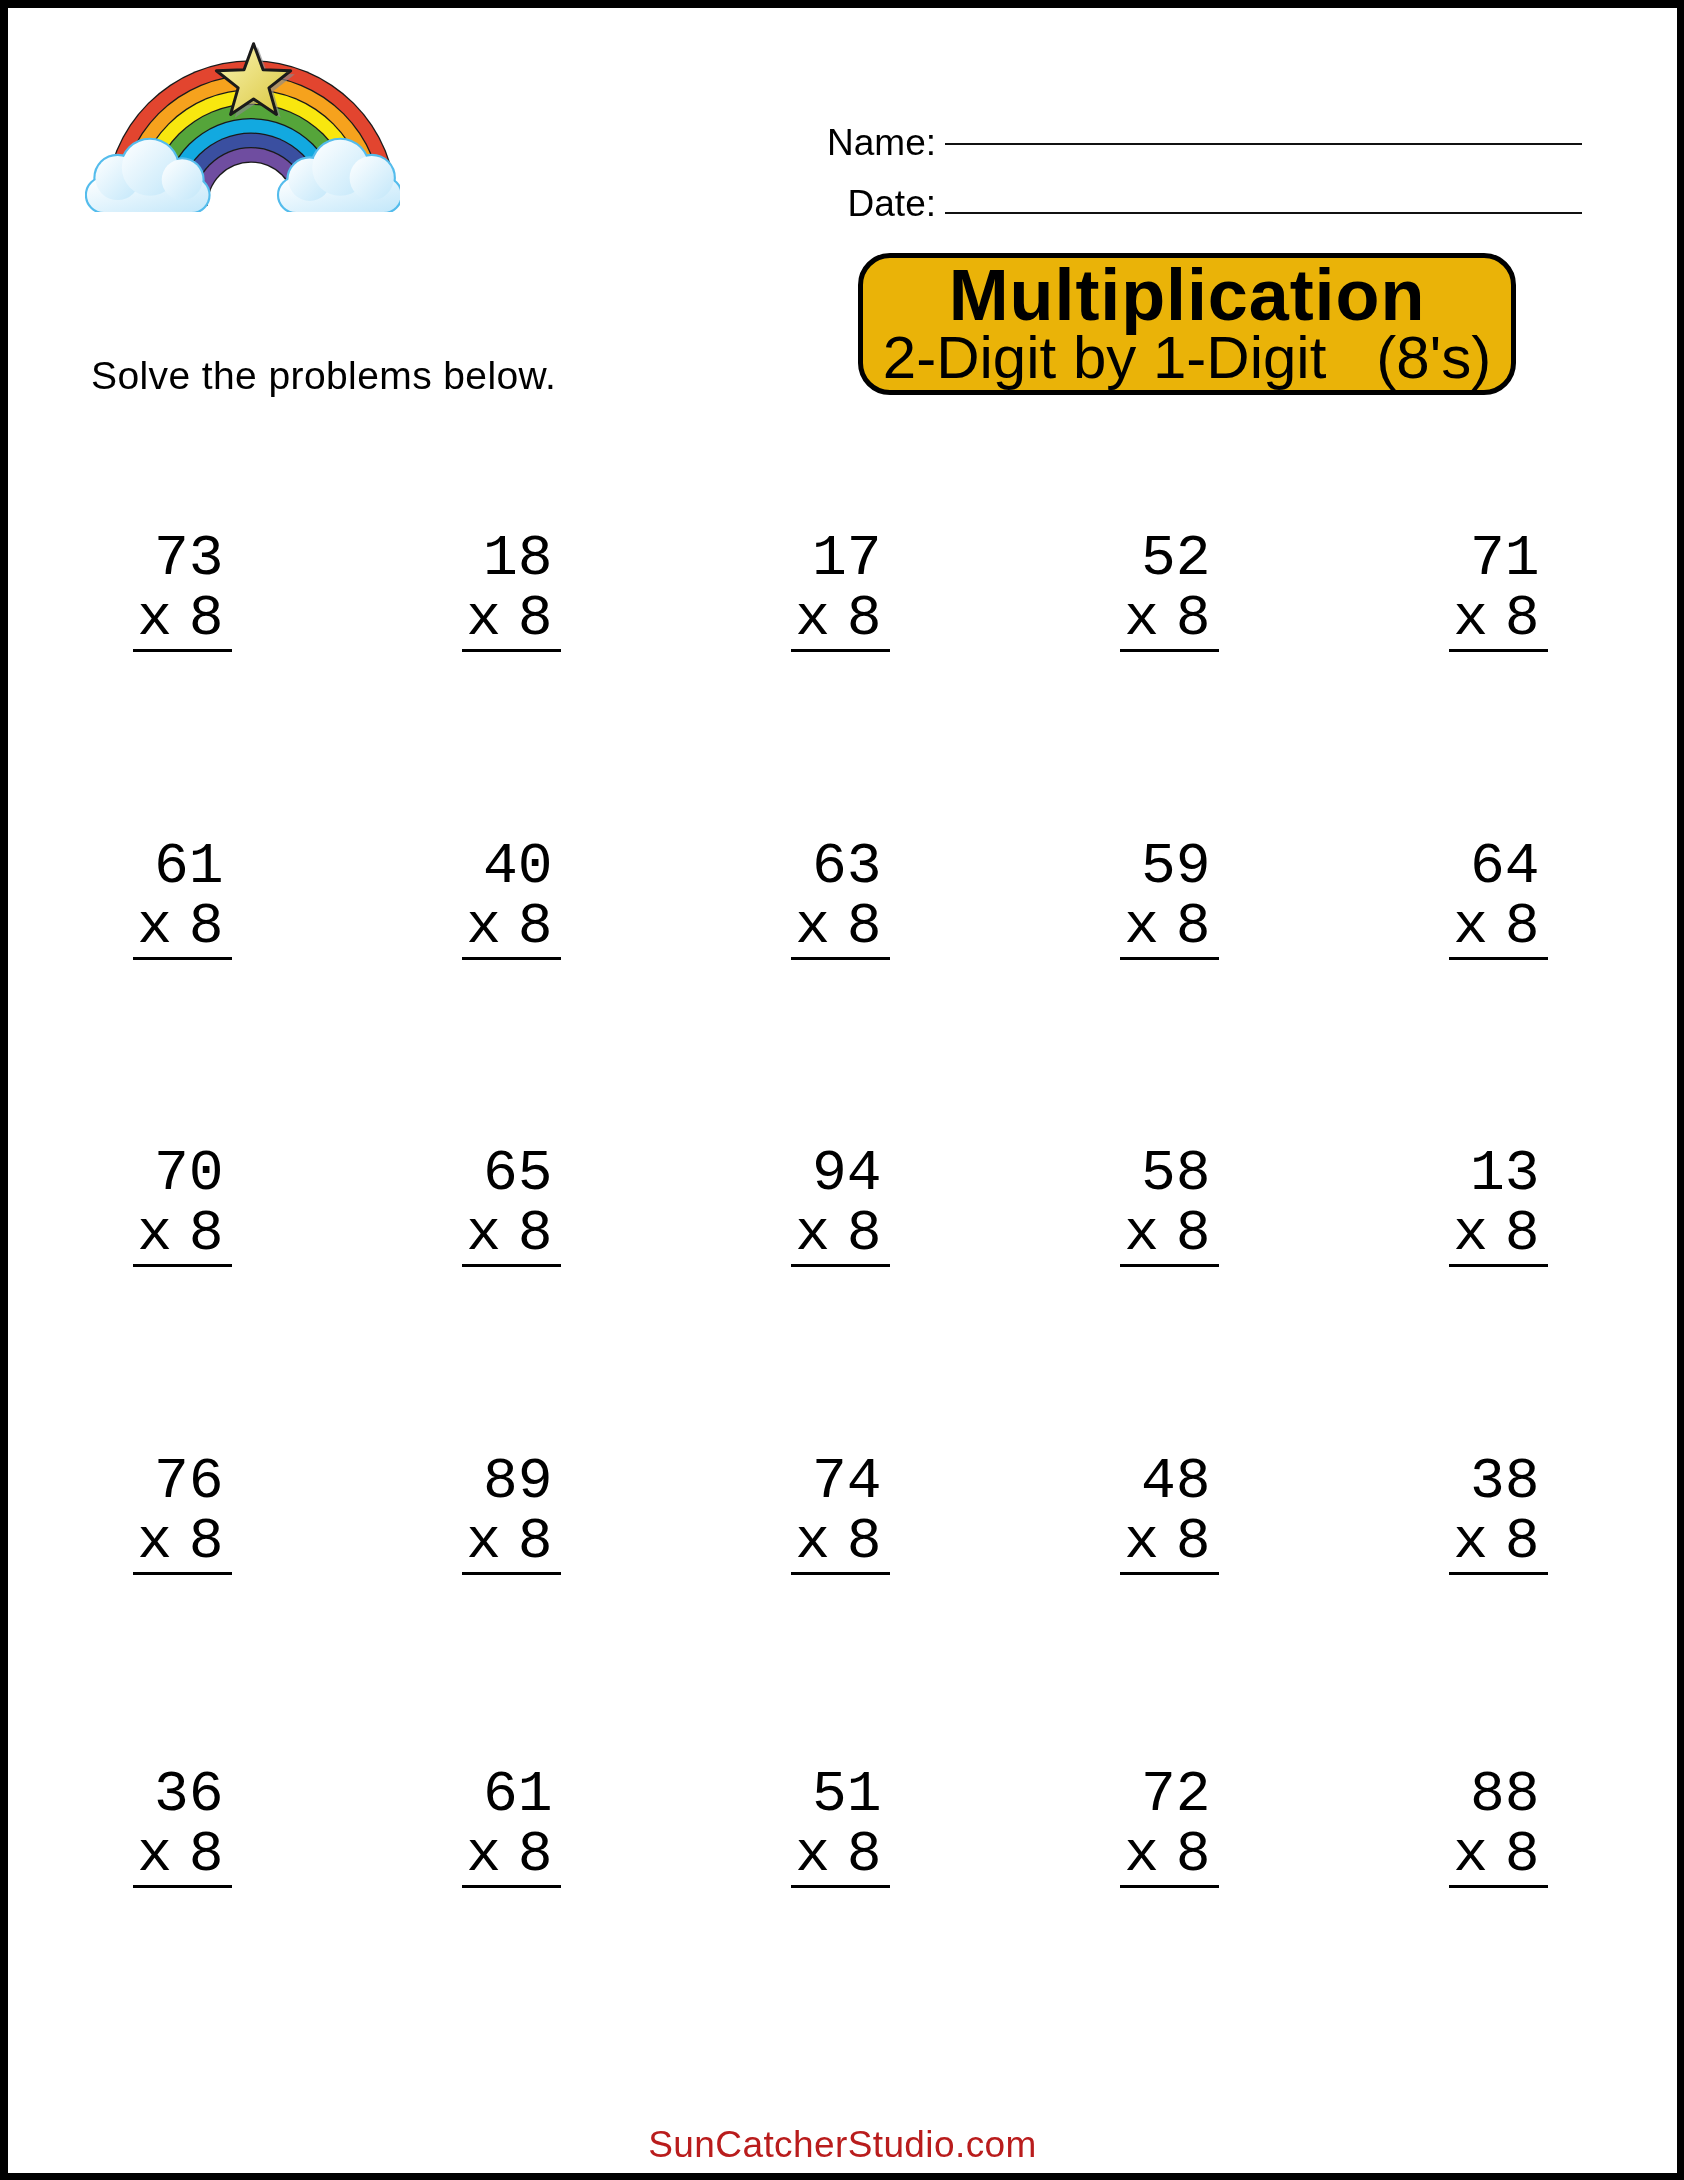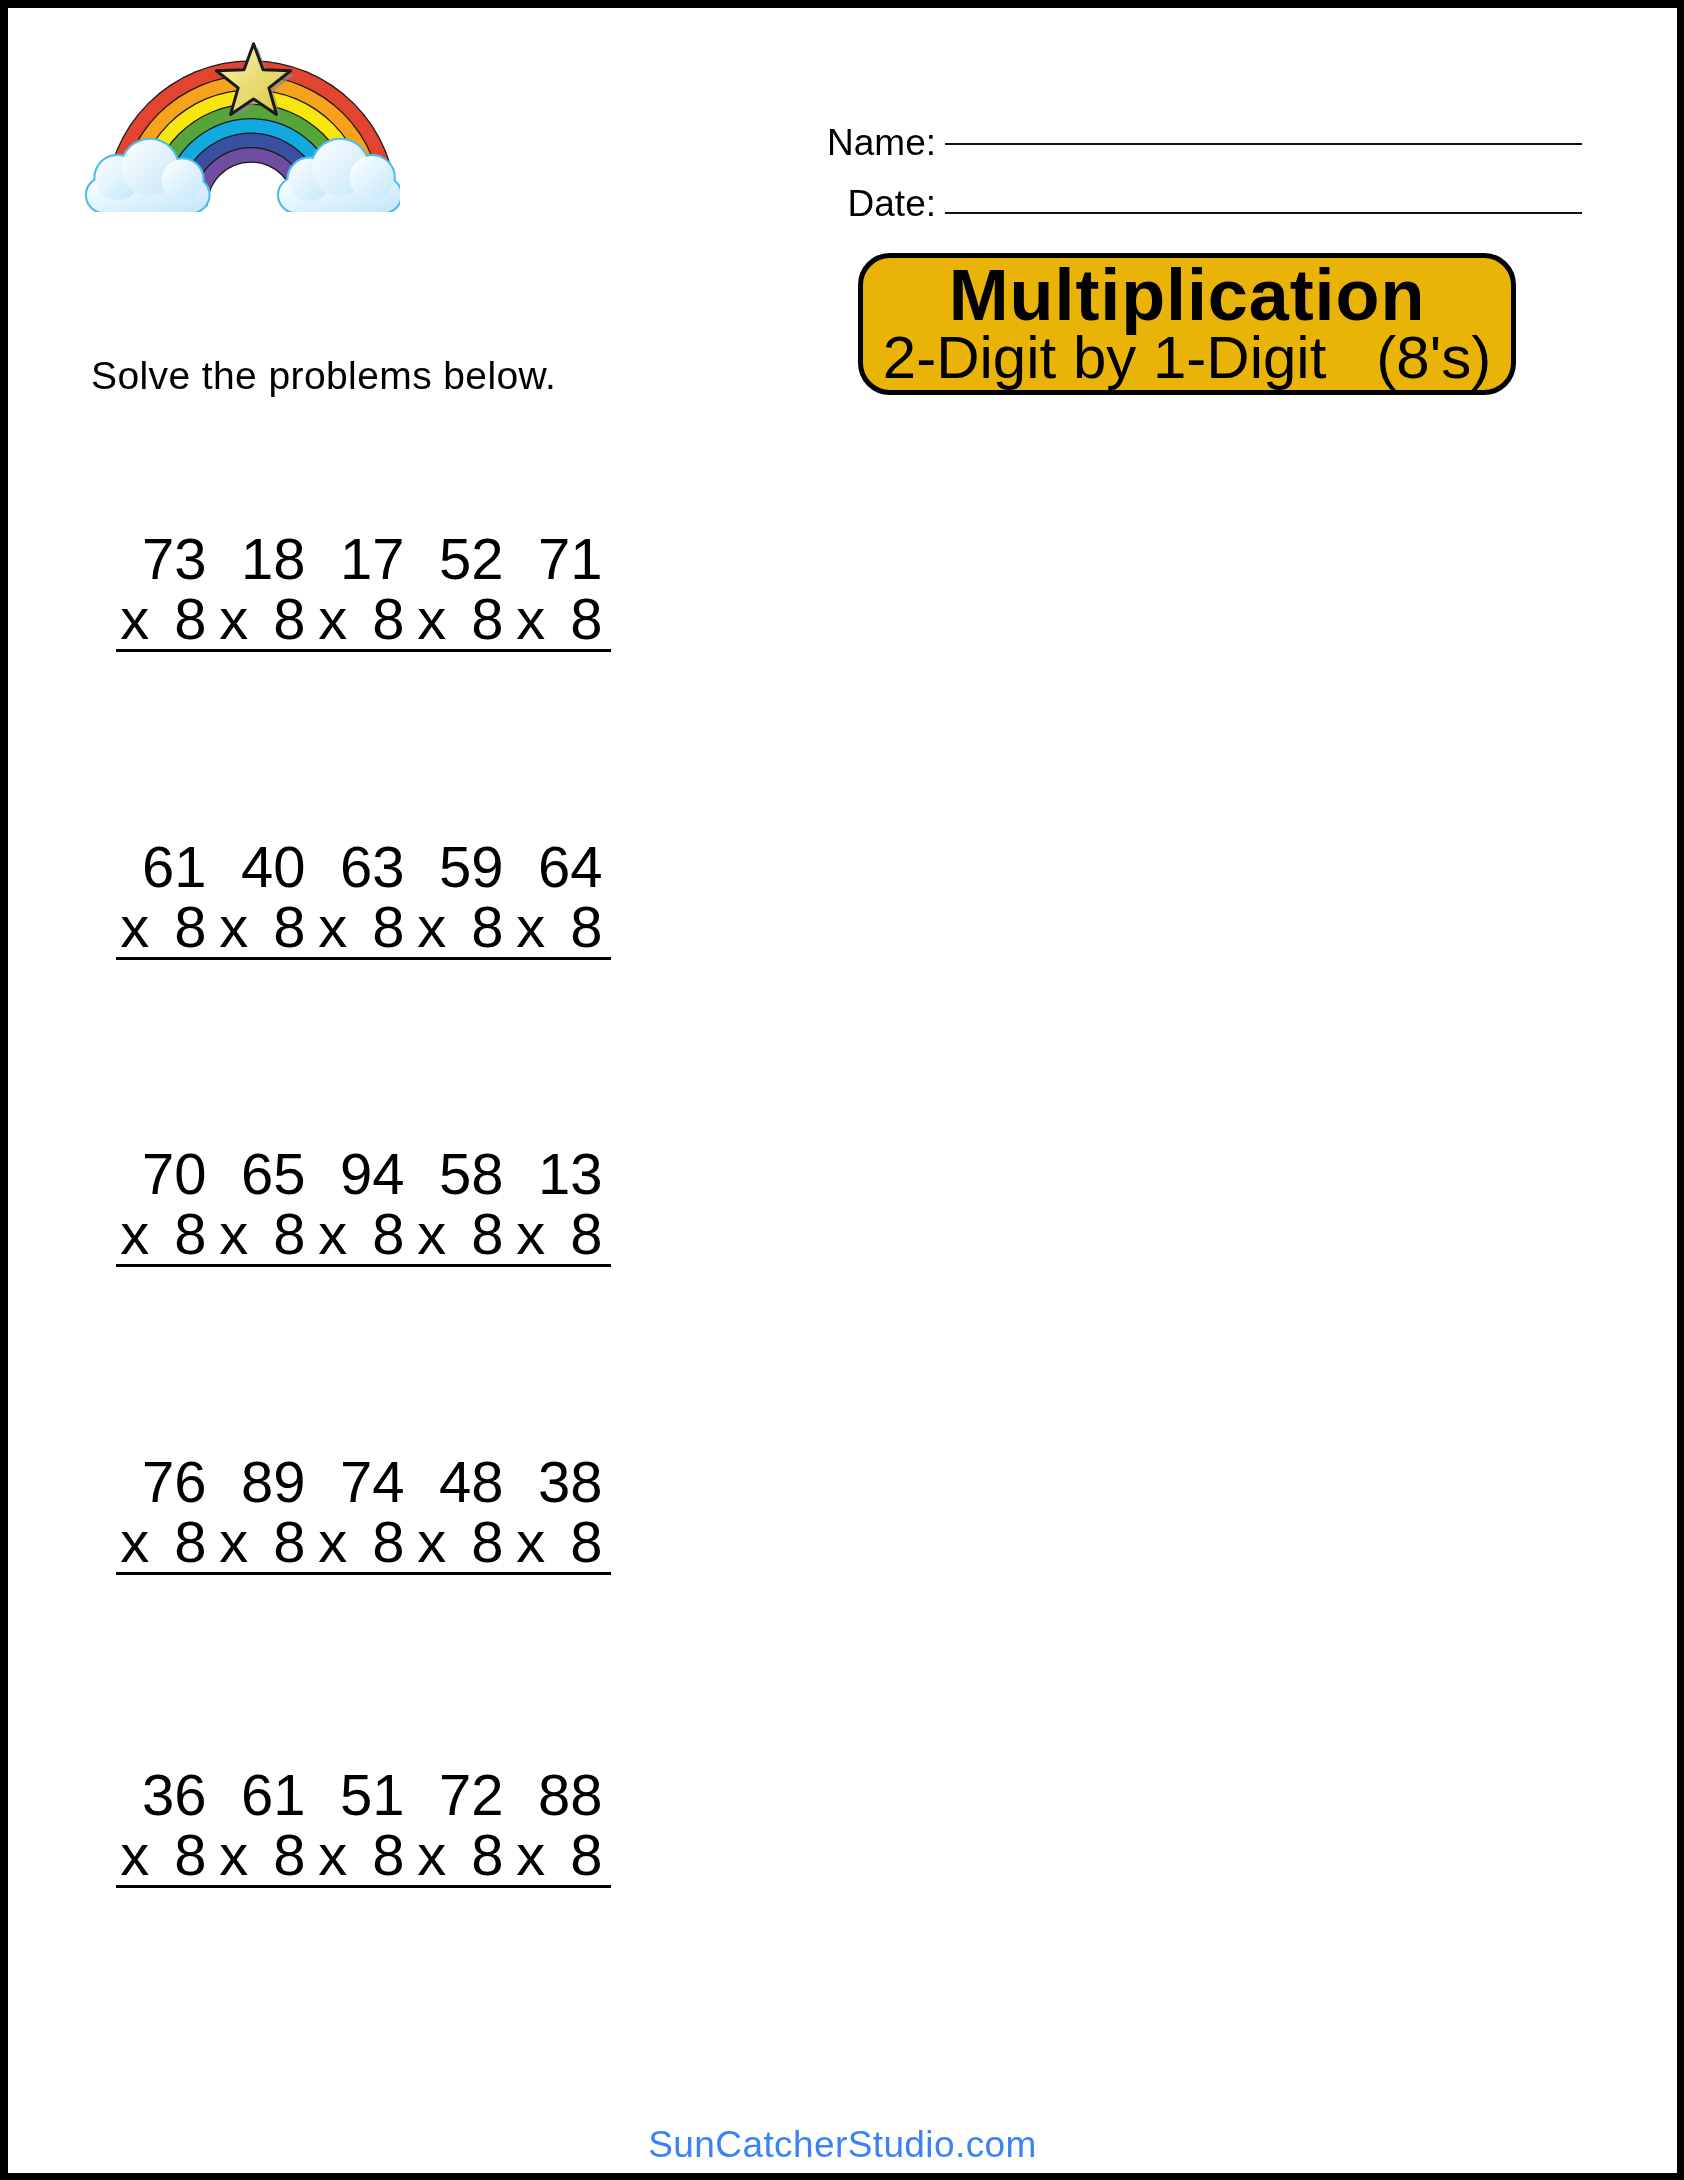"73" .prob-row { font-family: none -> Liberation Mono, monospace; gap: none -> 230px; left: 108px -> 125px }
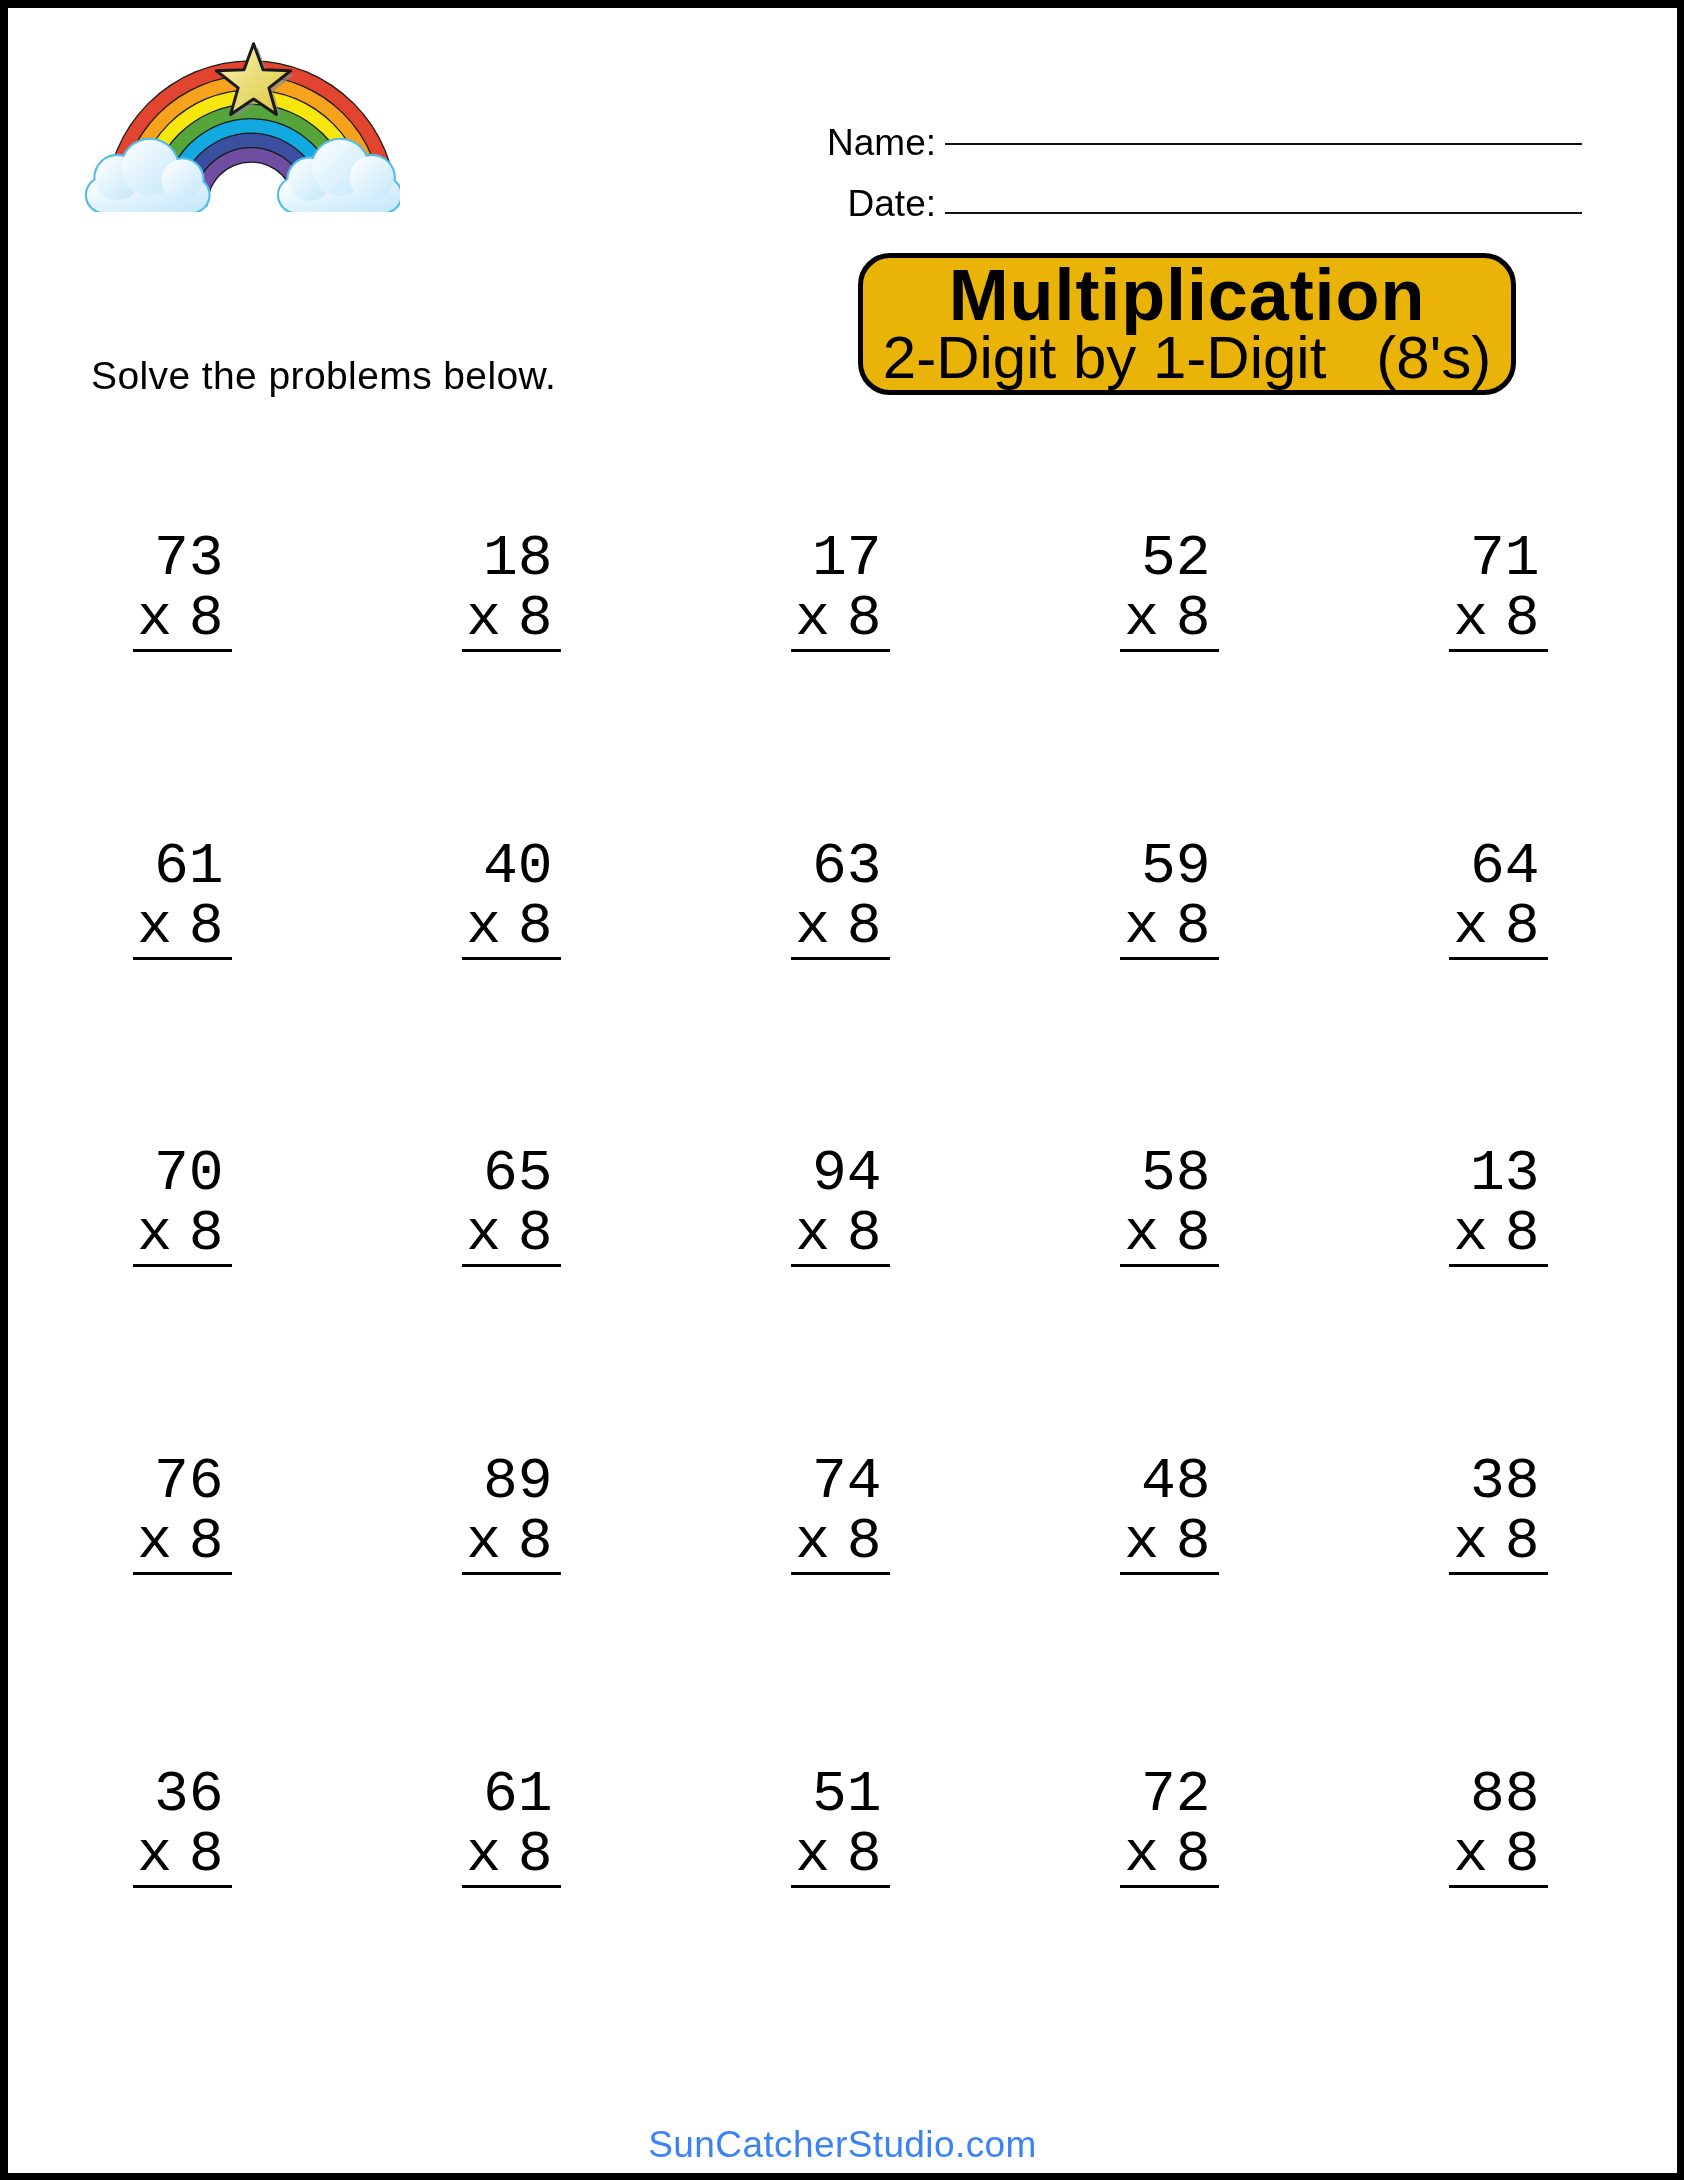"SunCatcherStudio.com" .footer { color: #3b82f6 -> #b91c1c }
